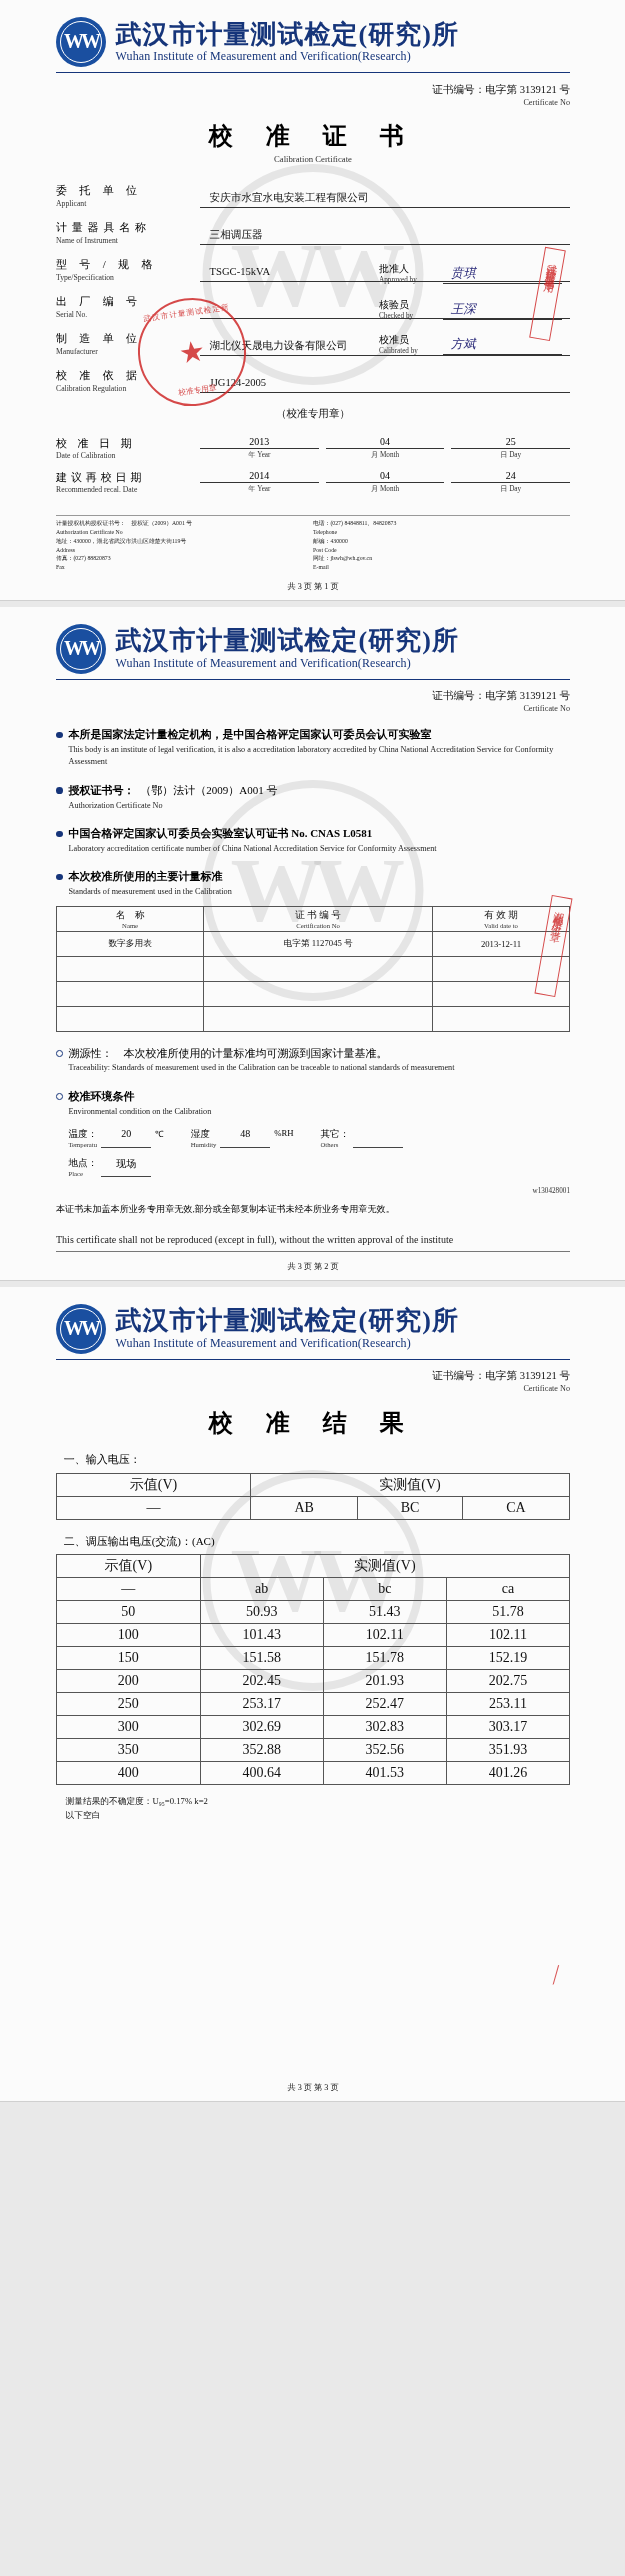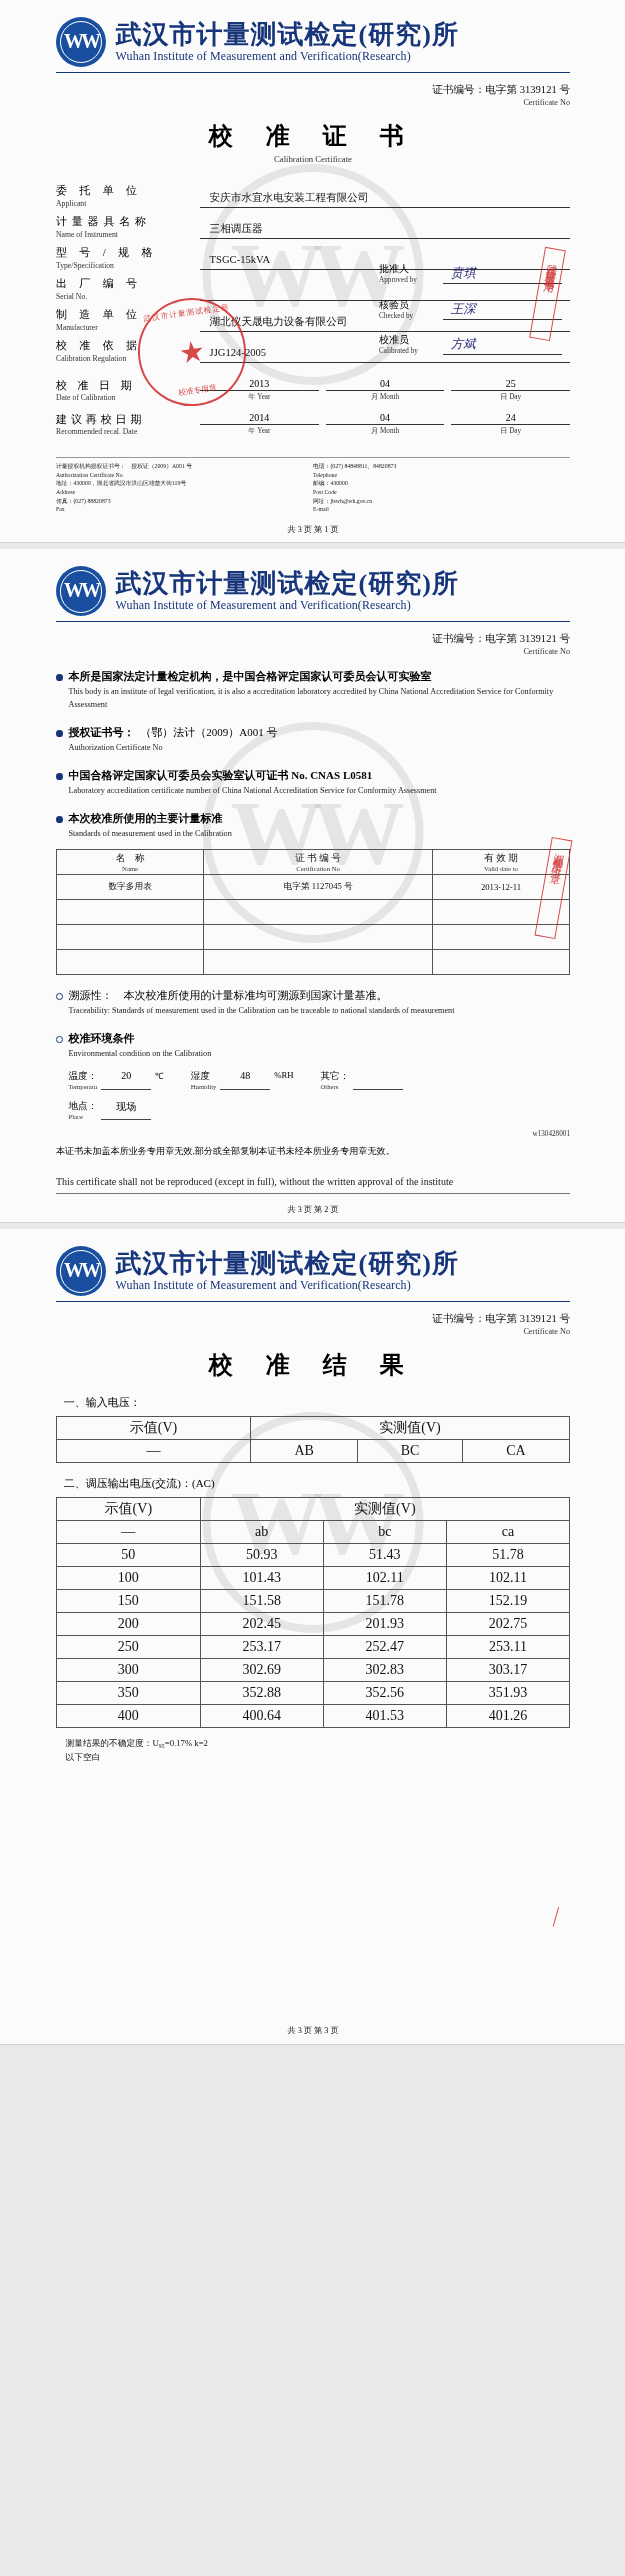"委 托 单 位" .frow { margin-bottom: 6px -> 12px }
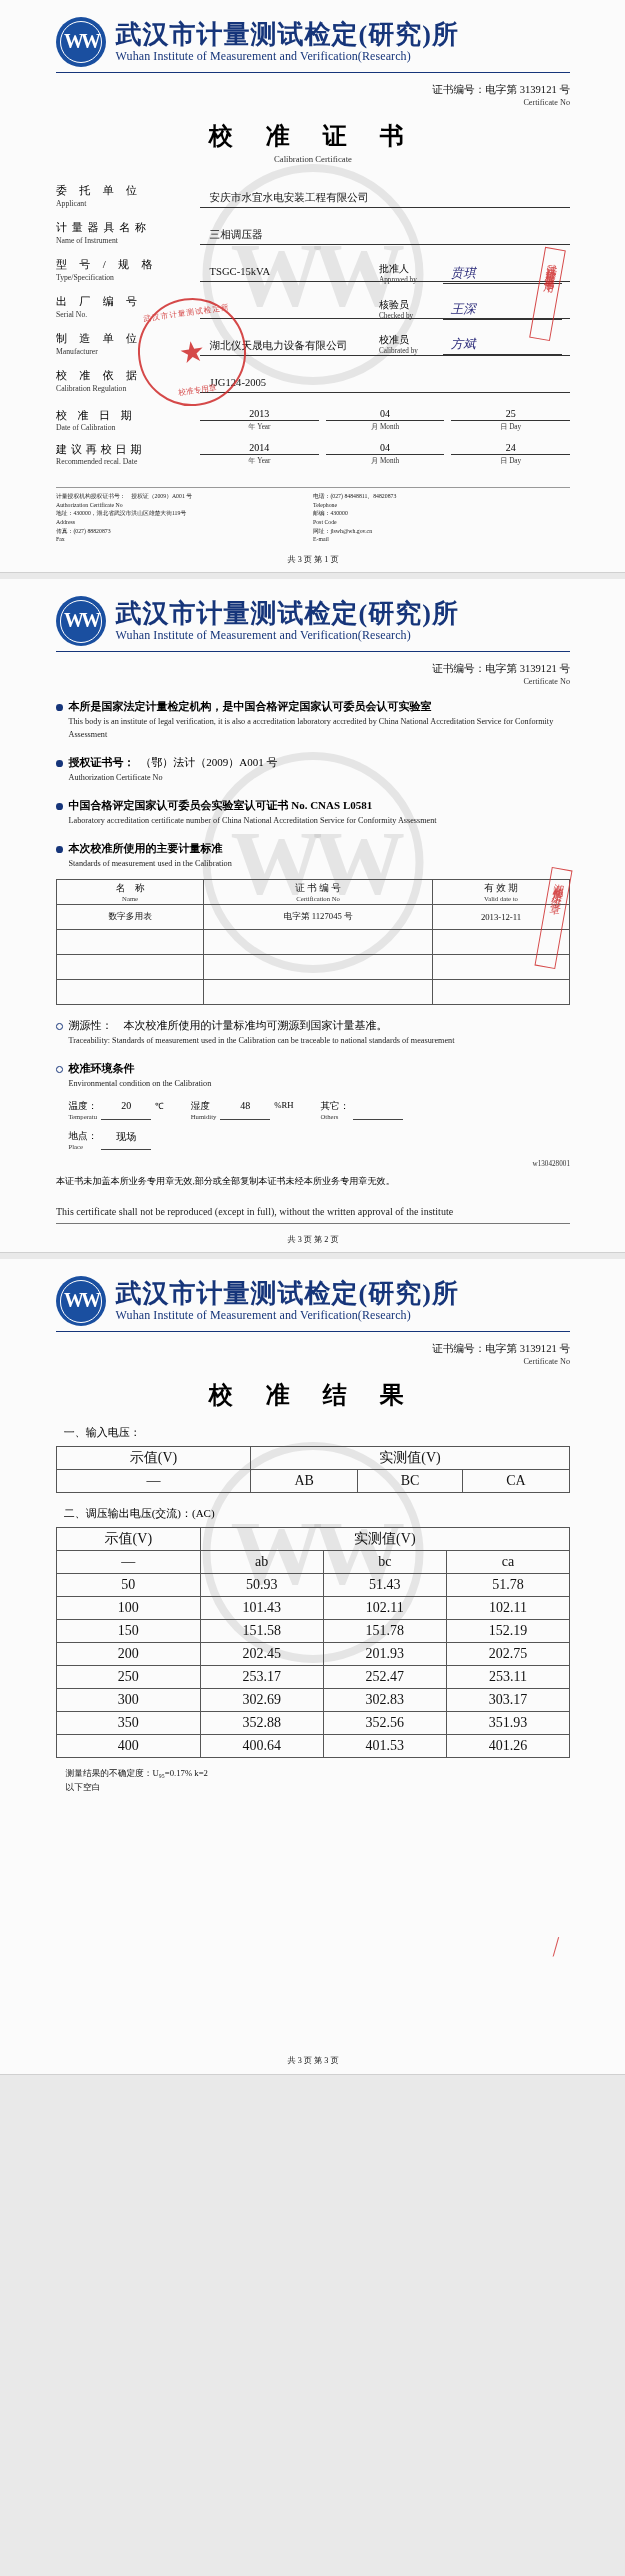"（校准专用章）" div.seal-note { html: none -> <div>（校准专用章）</div> }
